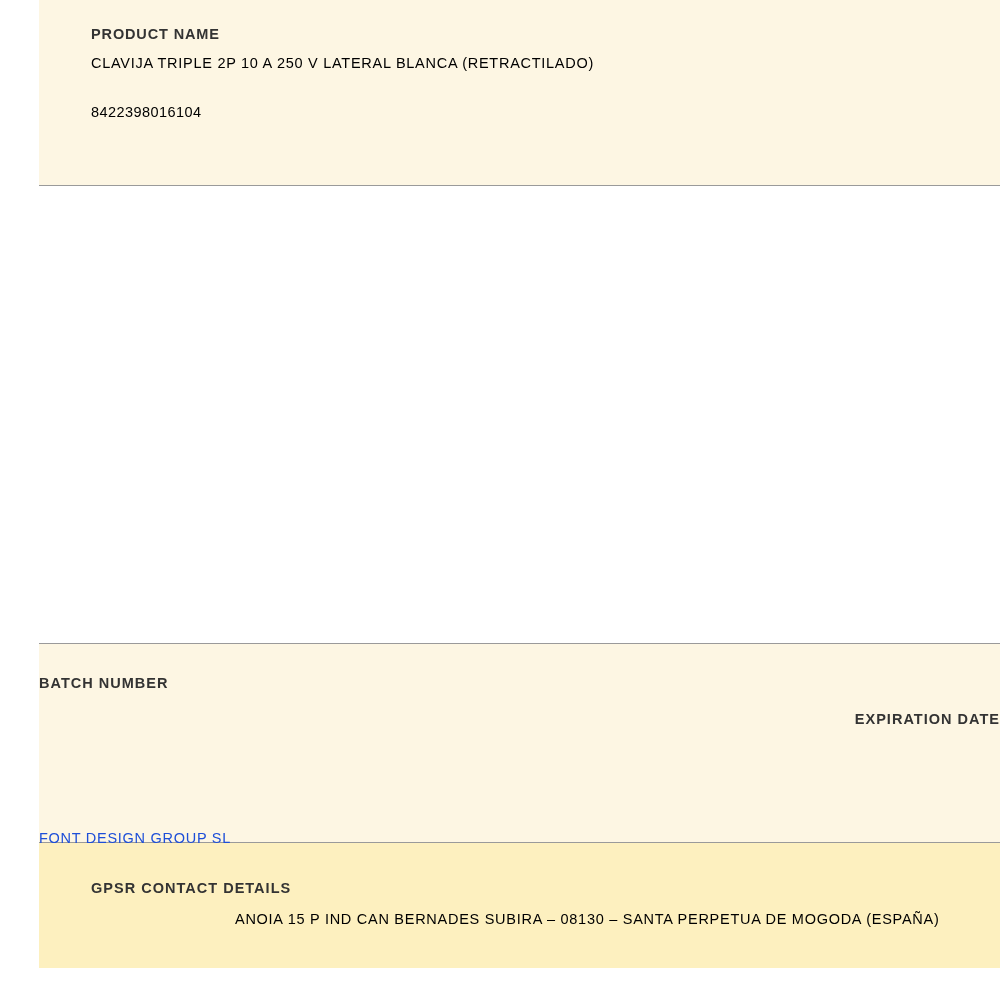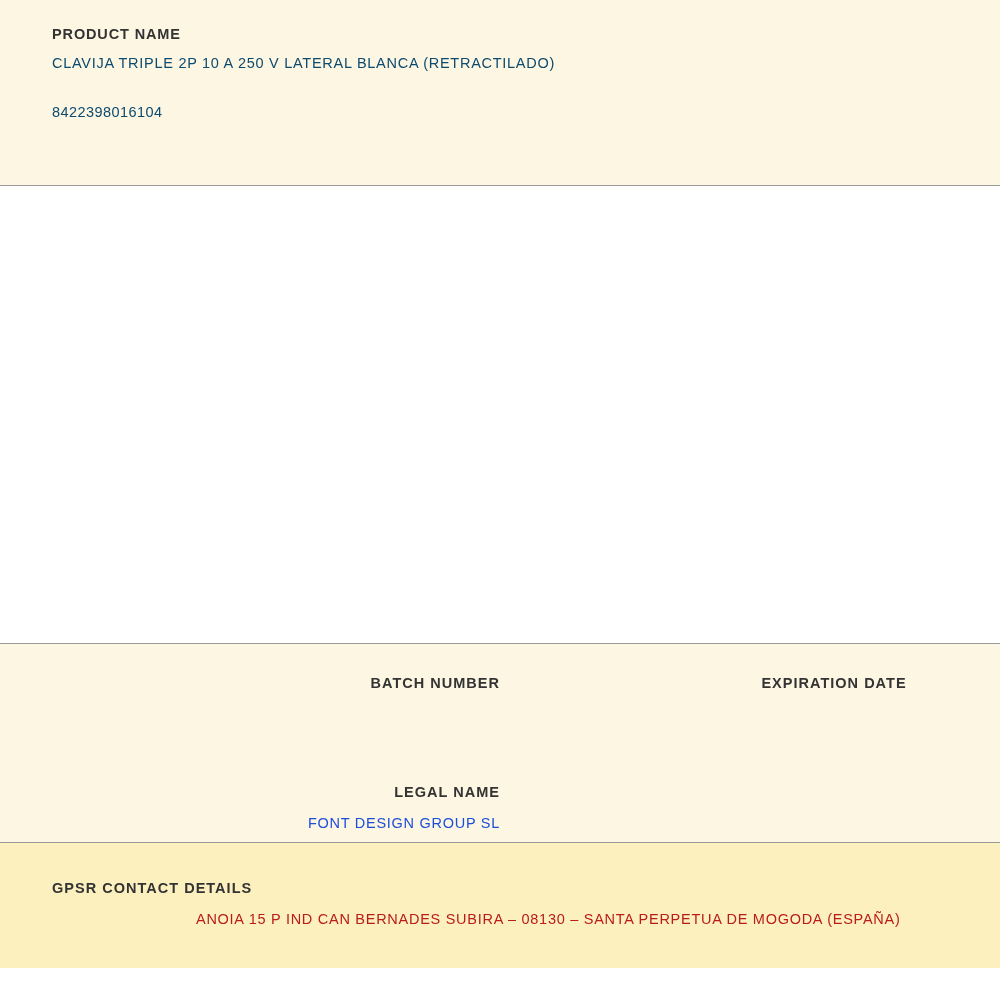"PRODUCT NAME" .page { padding-left: none -> 39px }
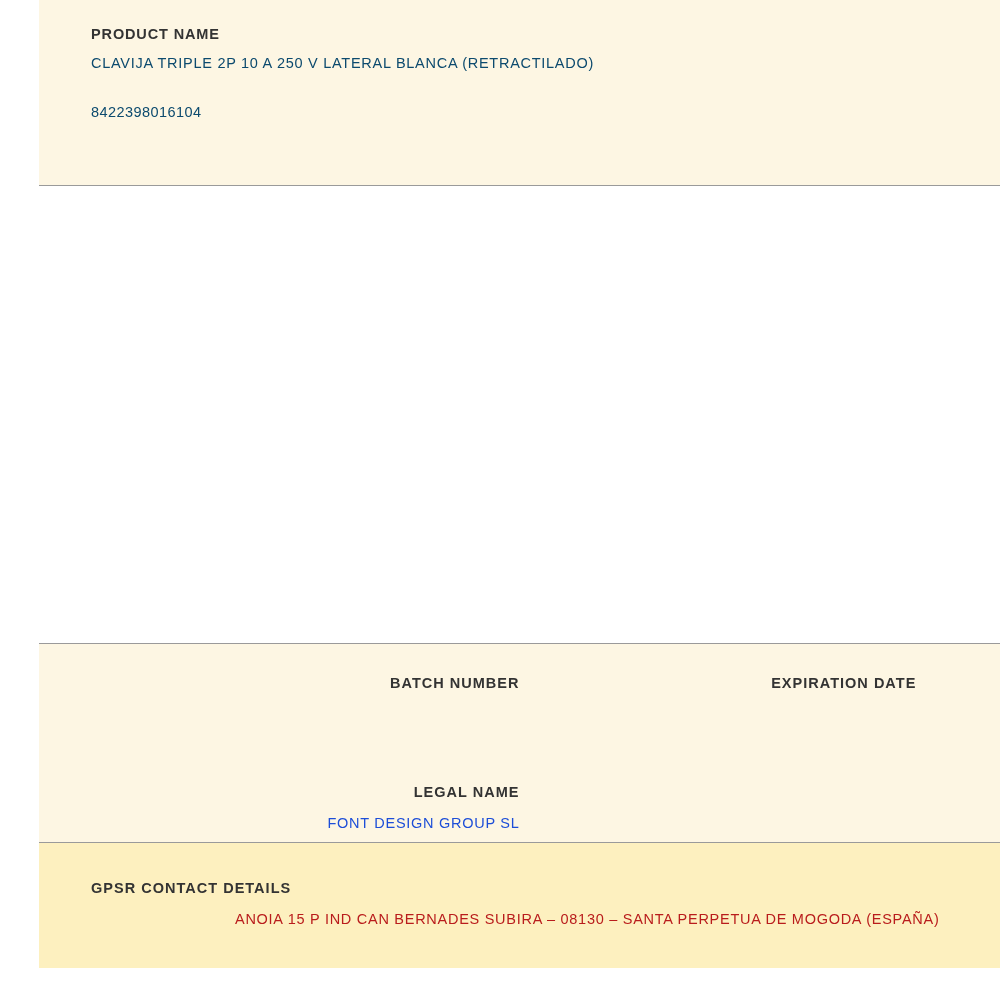"CLAVIJA TRIPLE 2P 10 A" .field-value { color: #0c4a6e -> #000000 }
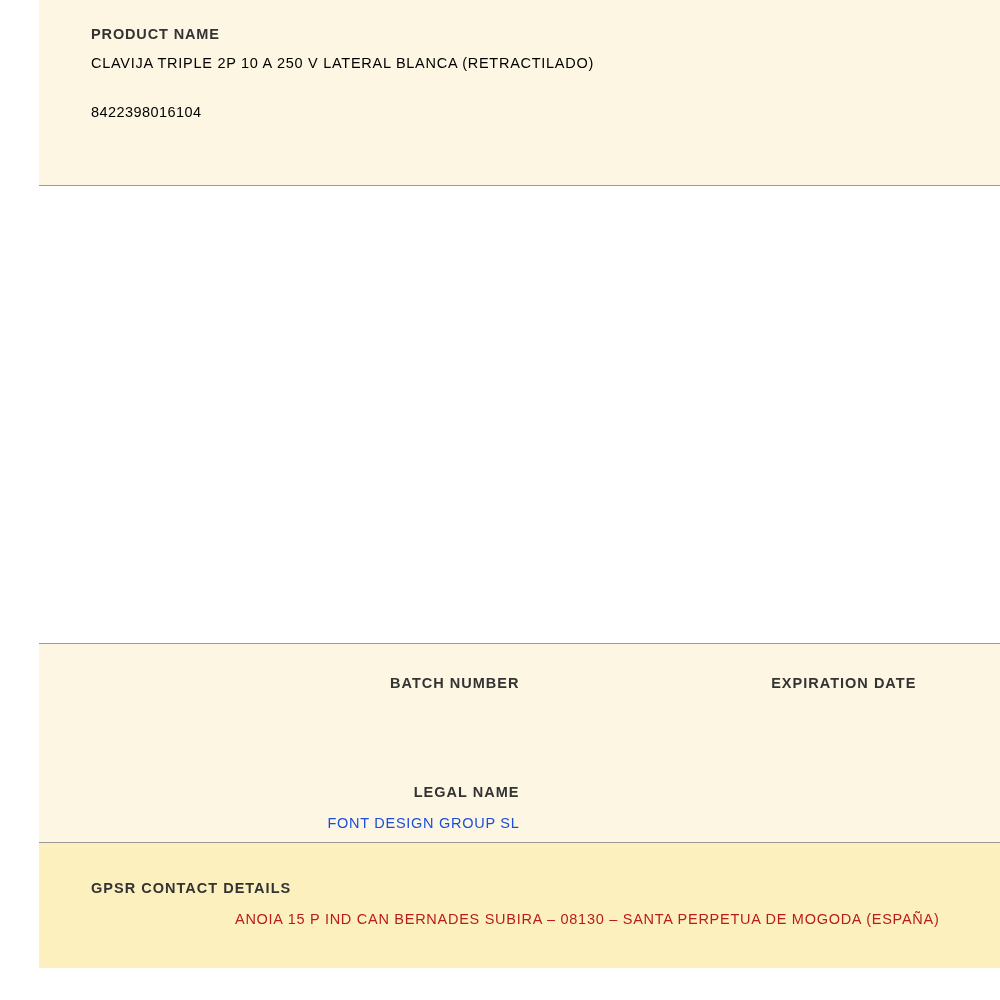"BATCH NUMBER" .info-cell.center { text-align: right -> left }
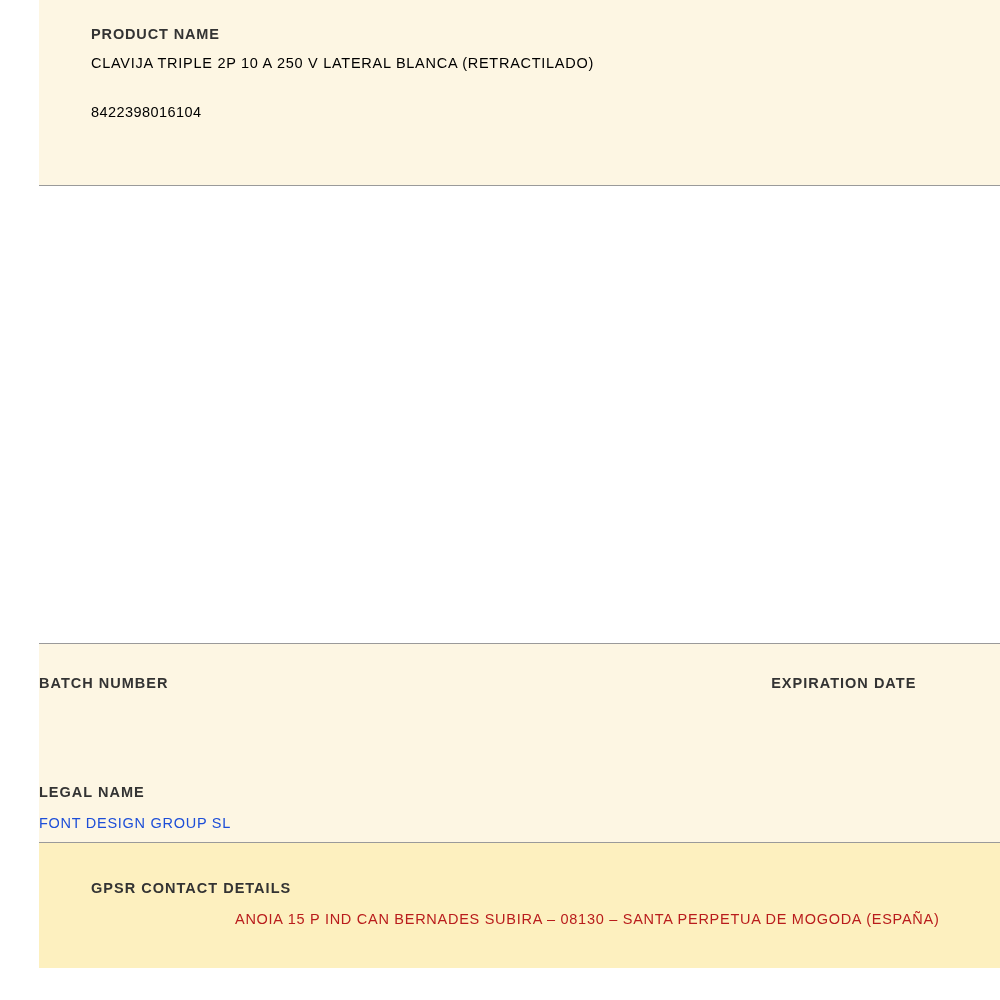"EXPIRATION DATE" .info-cell.left-indent { margin-top: none -> 36px; text-align: center -> right }
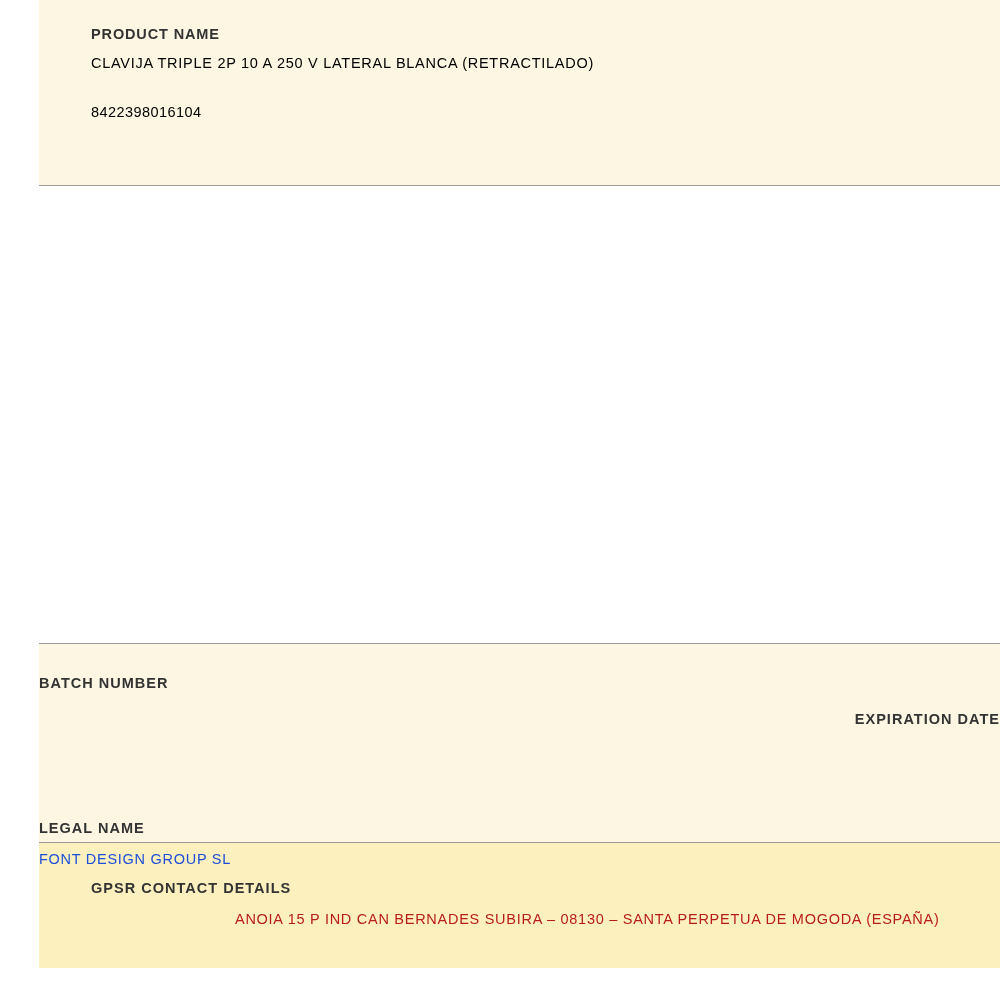"LEGAL NAME" div.info-label { html: <div>LEGAL NAME</div> -> none }
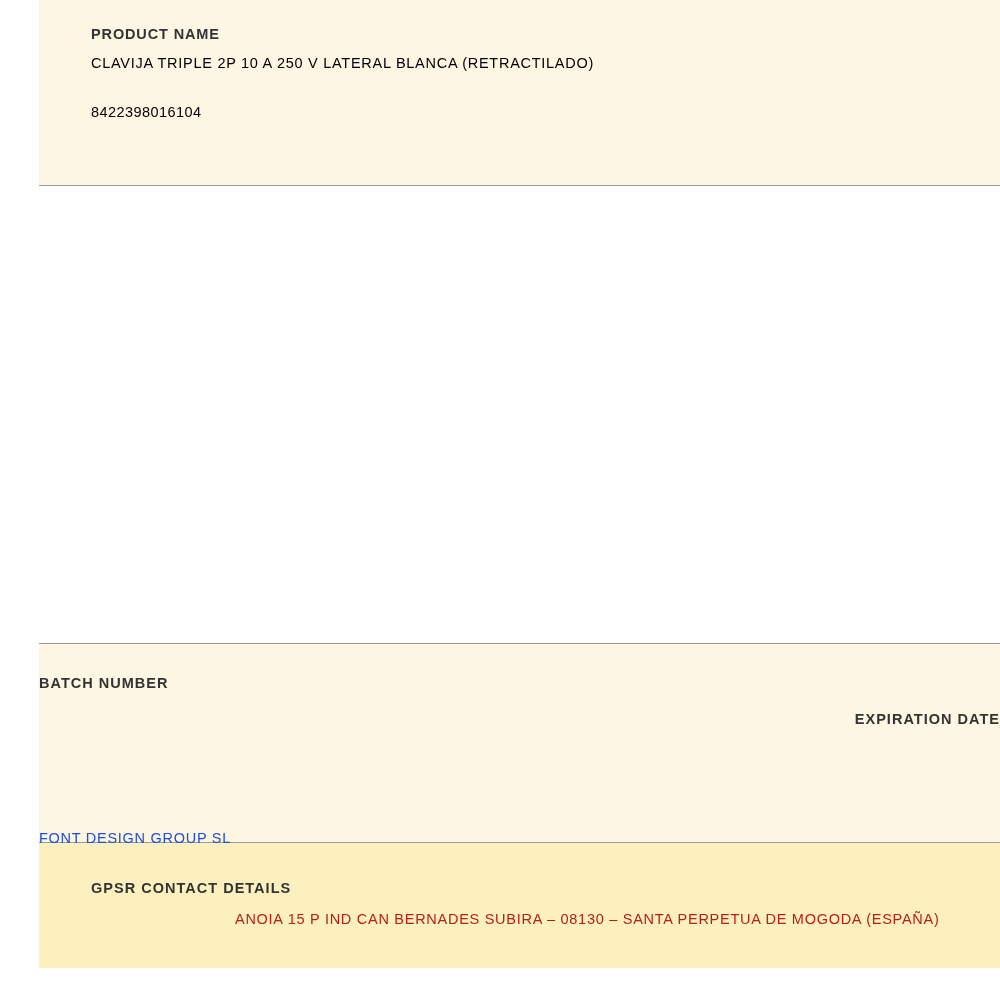"ANOIA 15 P IND CAN" .gpsr-value { color: #b91c1c -> #000000 }
